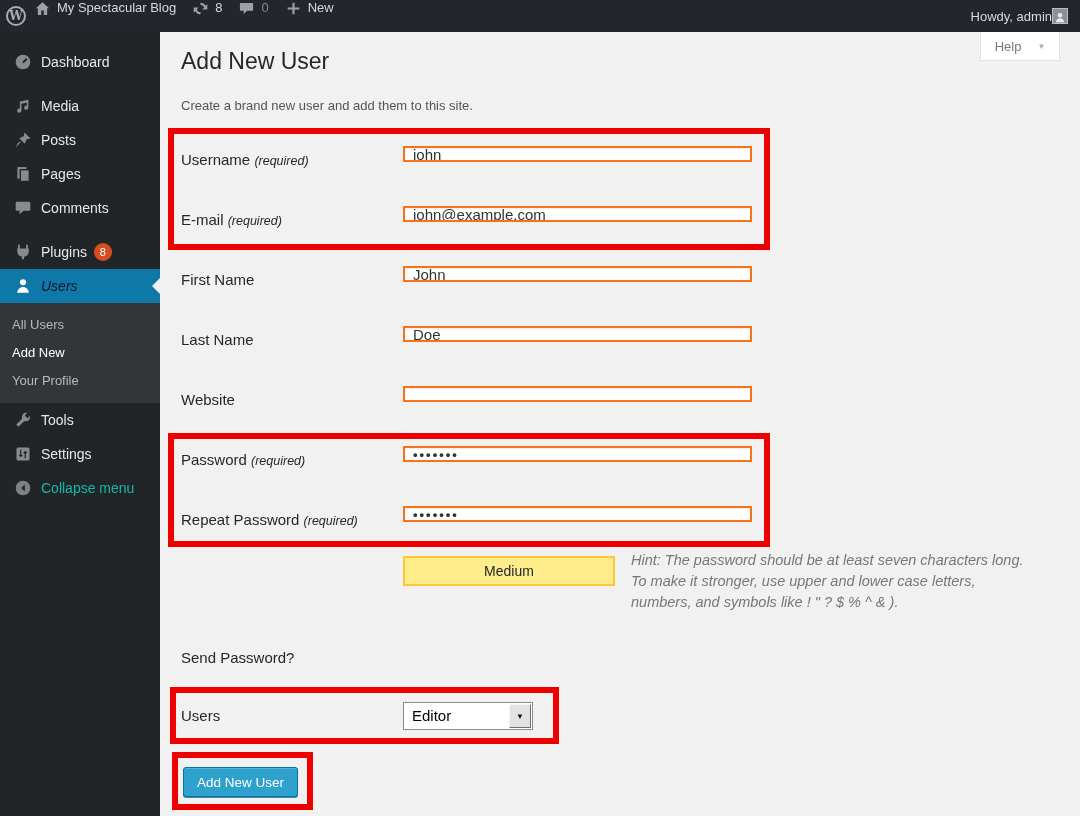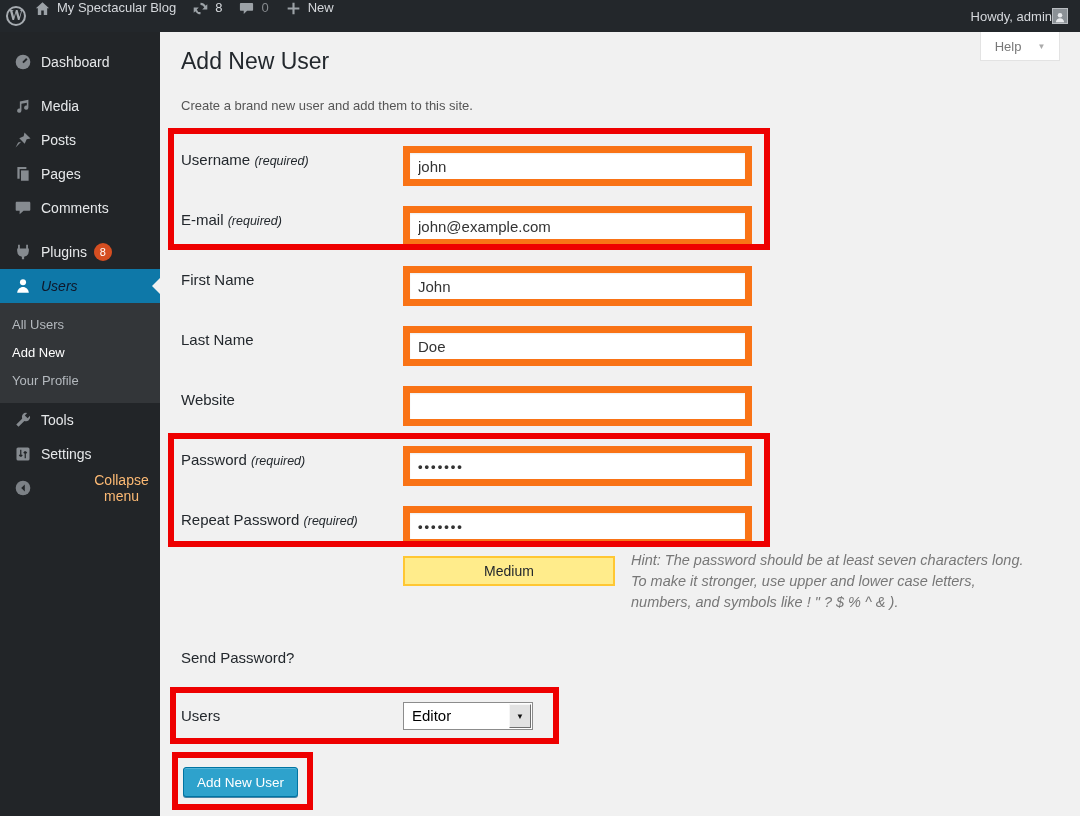"Dashboard" .menu-item .mi-label { text-align: center -> none }
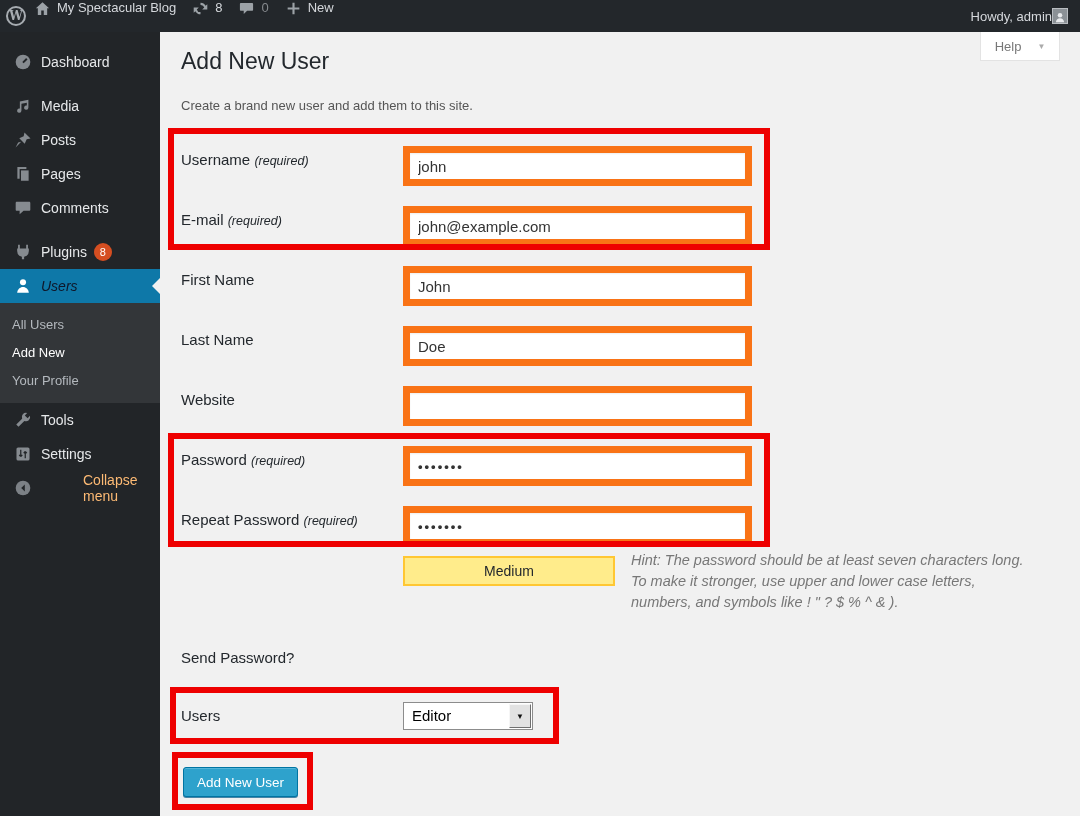"john" .f-input { border: 7px solid #f97316 -> 2px solid #f97316; height: 40px -> 16px }
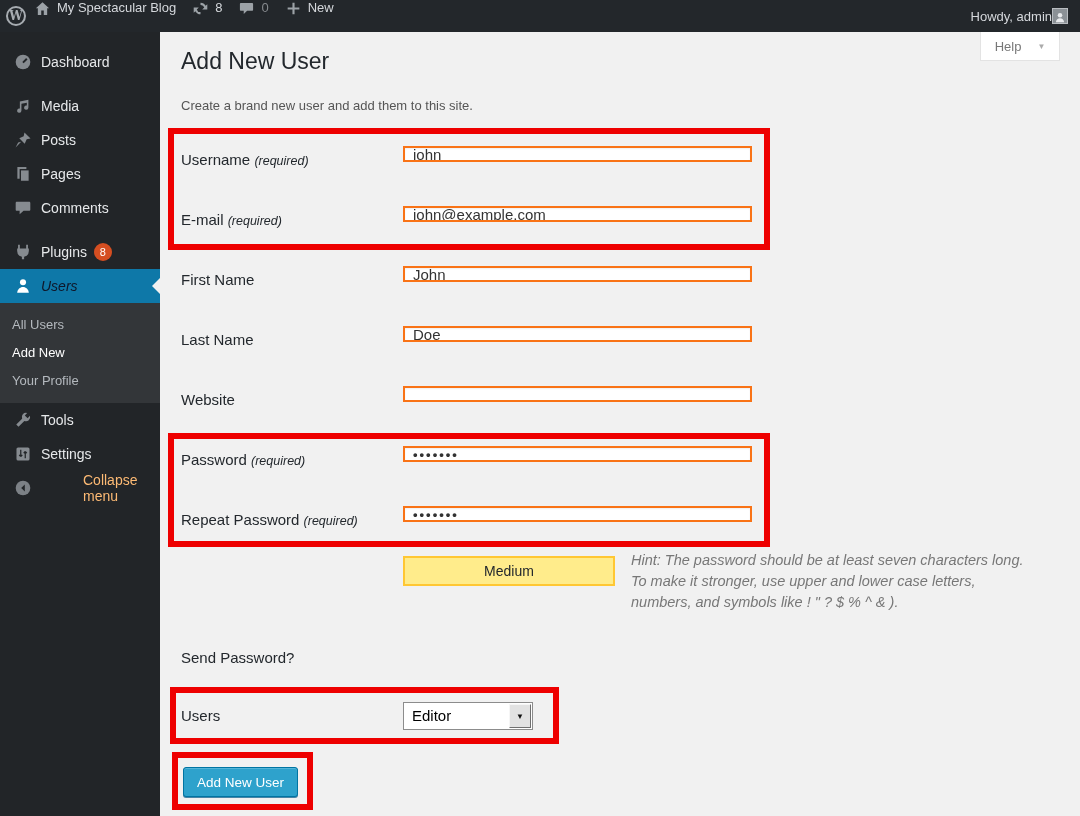"Collapse menu" .menu-item.dim .mi-label { color: #fdba74 -> #14b8a6; margin-left: 42px -> none }
